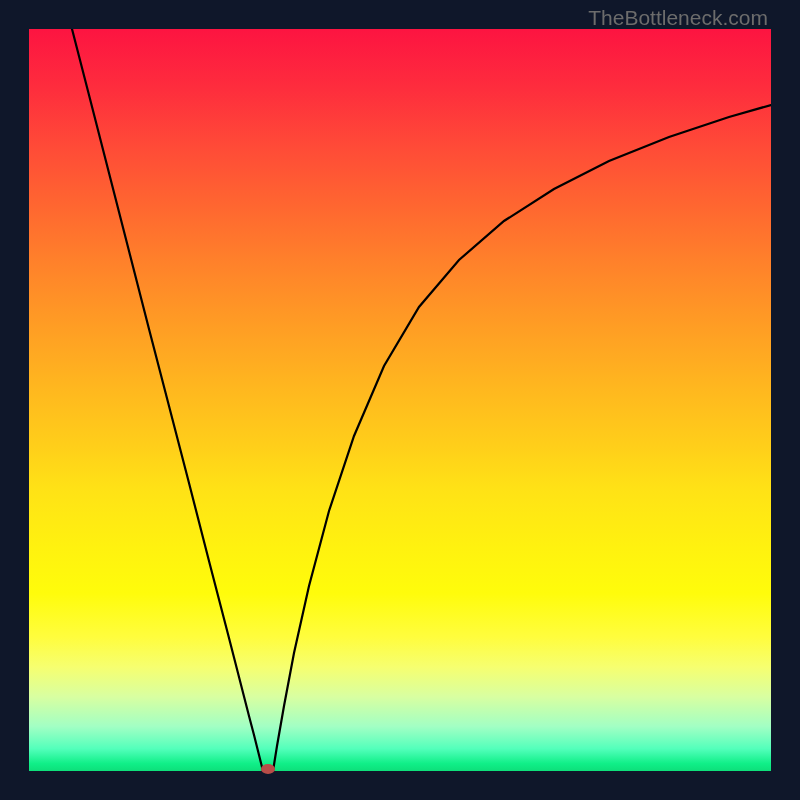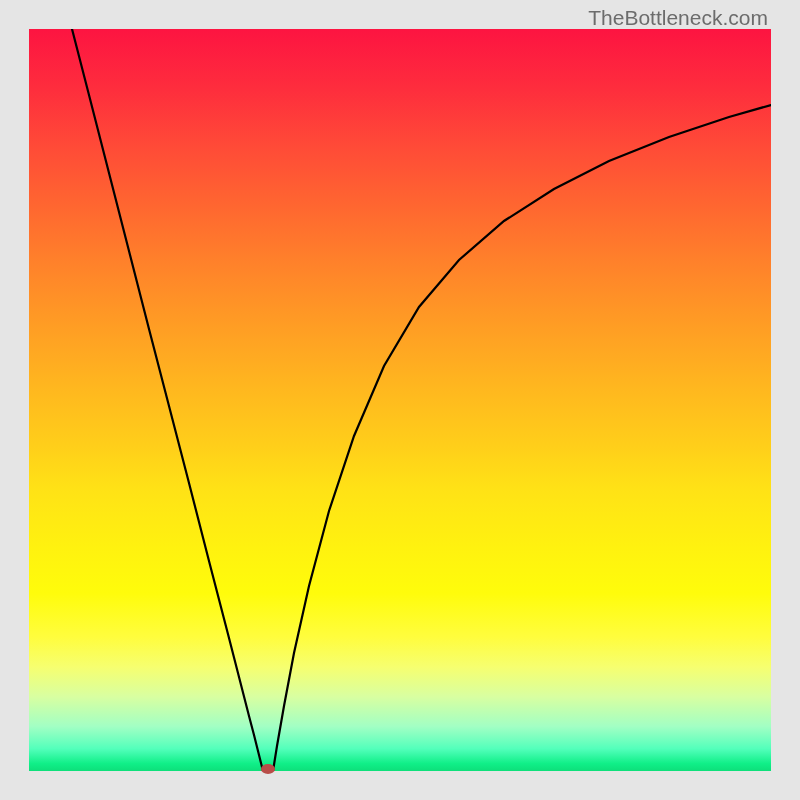"TheBottleneck.com" .container { background: #e5e5e5 -> #0f172a }
